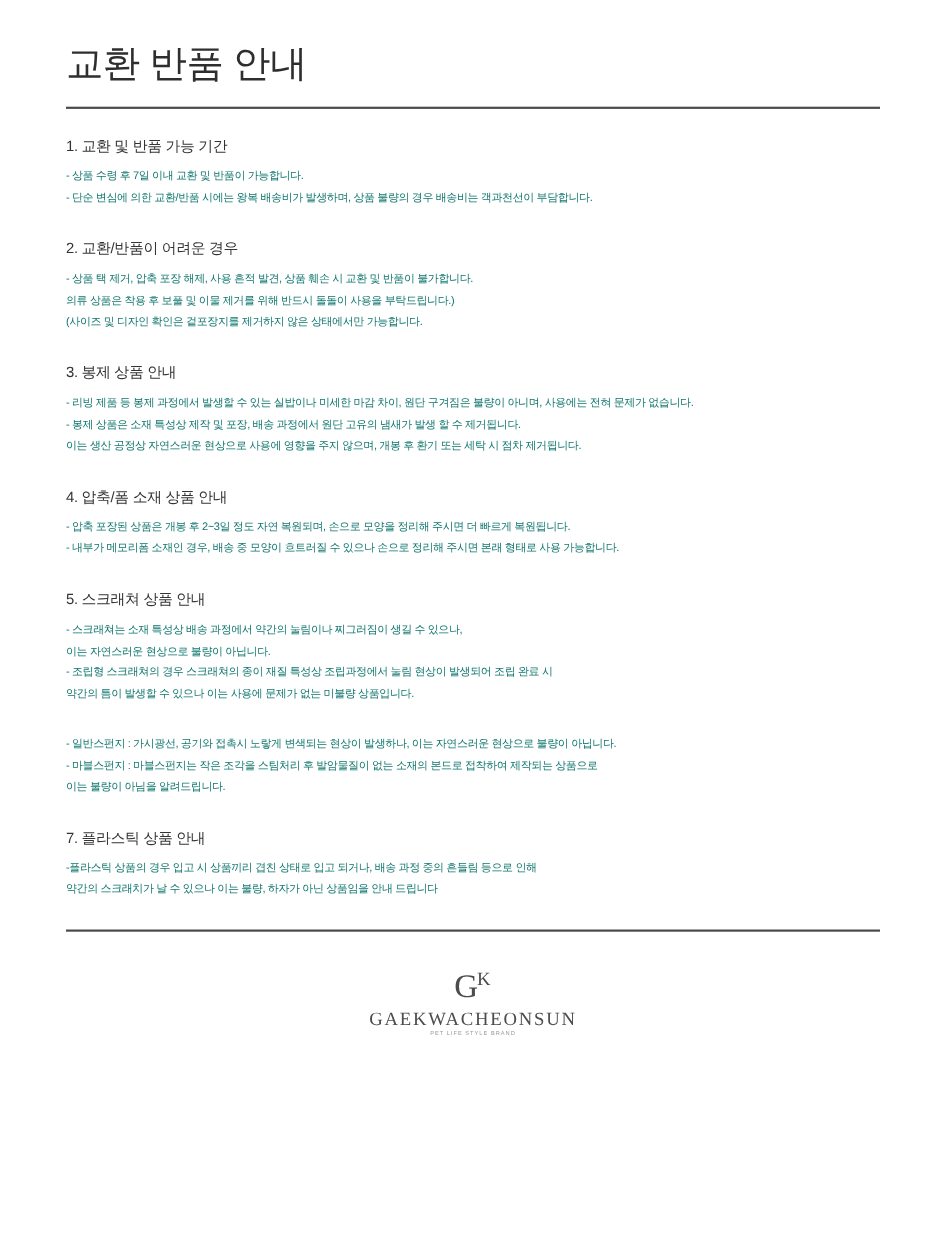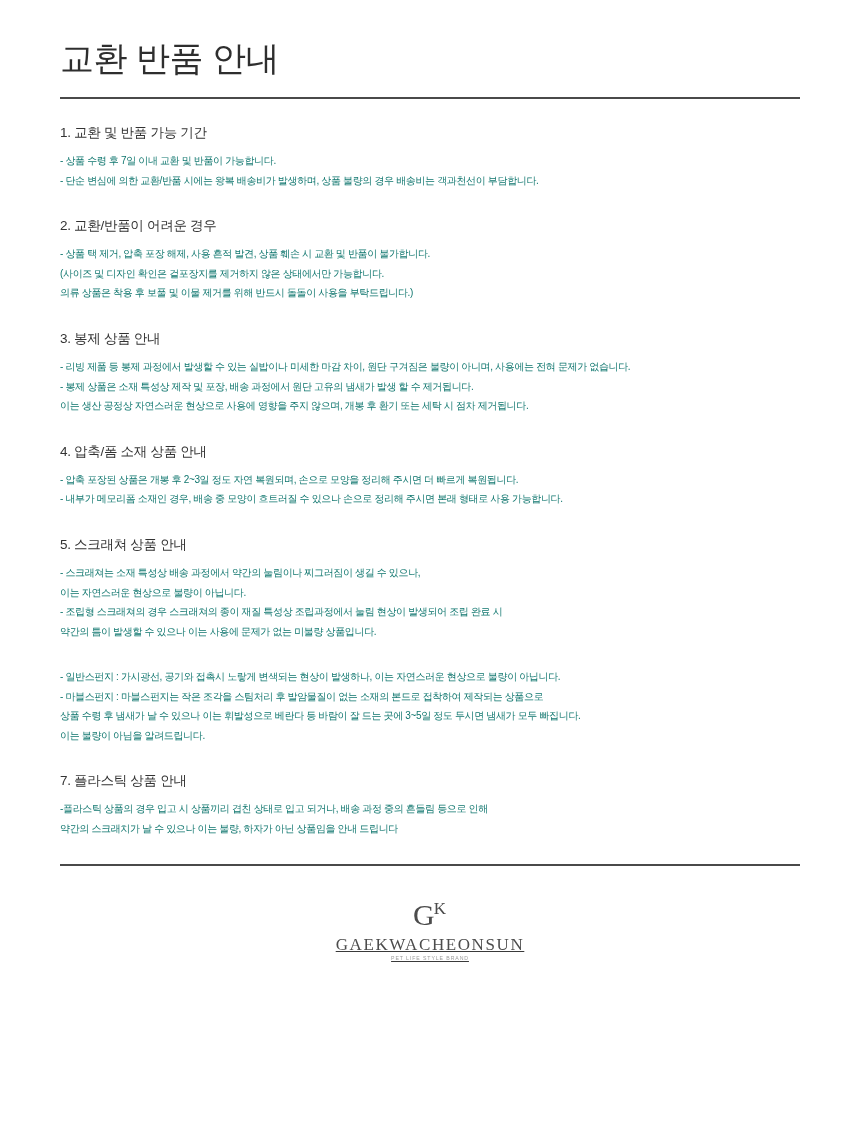"(사이즈 및 디자인 확인은 겉포장지를" div.sec-line { order: before "의류 상품은 착용 후 보풀" -> after "의류 상품은 착용 후 보풀" }
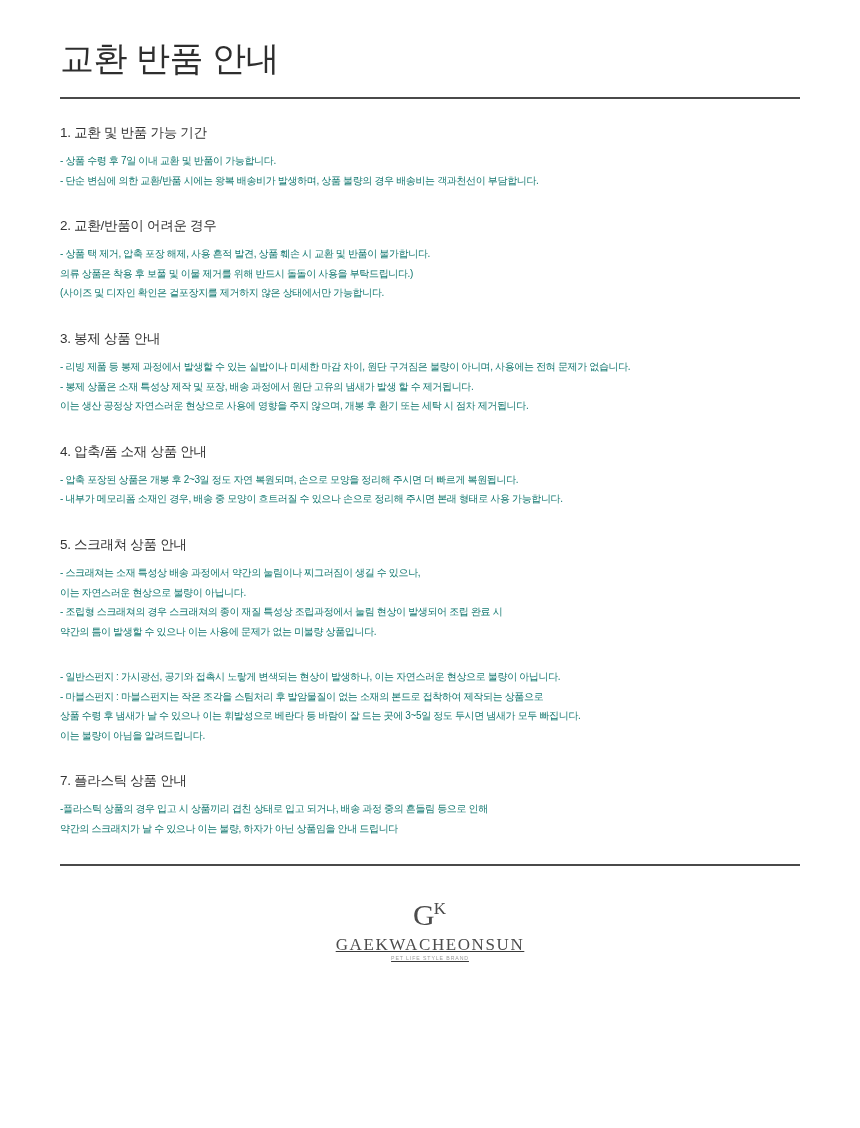"상품 수령 후 냄새가 날" div.sec-line { html: <div>상품 수령 후 냄새가 날 수 있으나 이는 휘발성으로 베란다 등 바람이 잘 드는 곳에 3~5일 정도 두시면 냄새가 모두 빠집니다.</div> -> none }
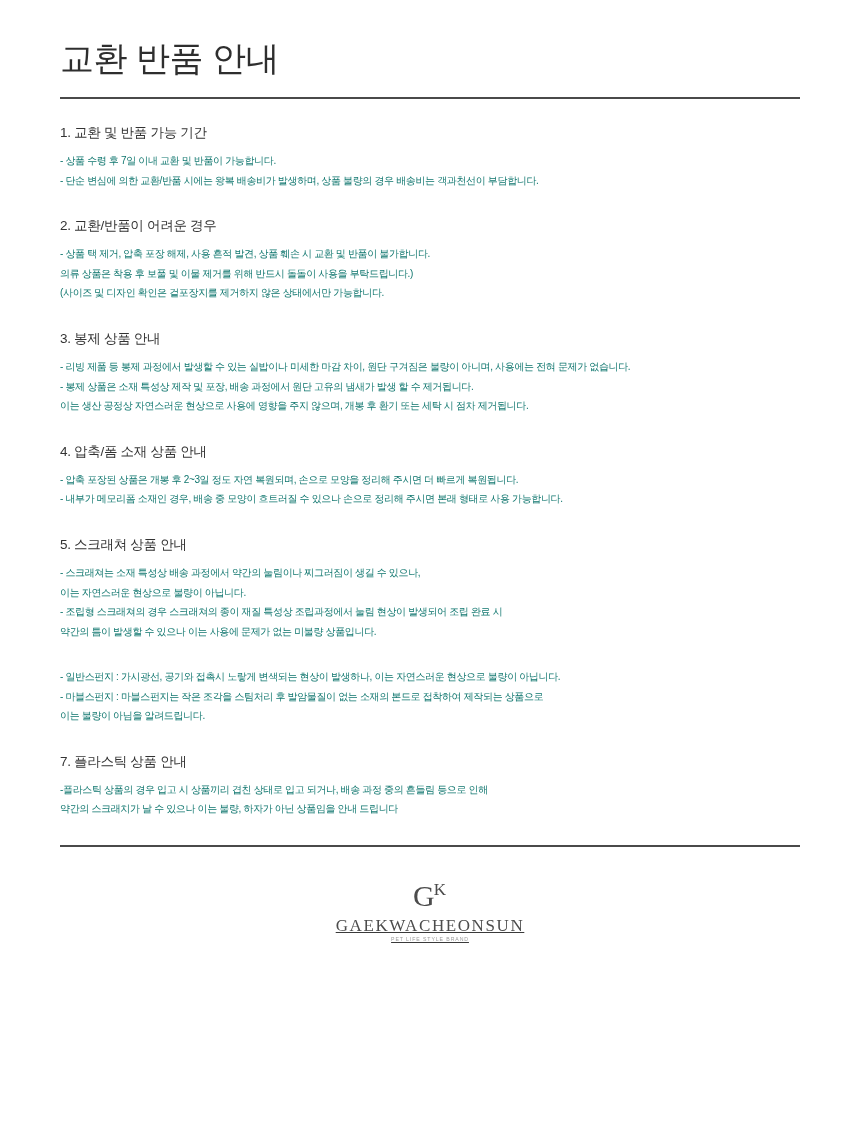"GK" .logo { text-decoration: underline -> none }
